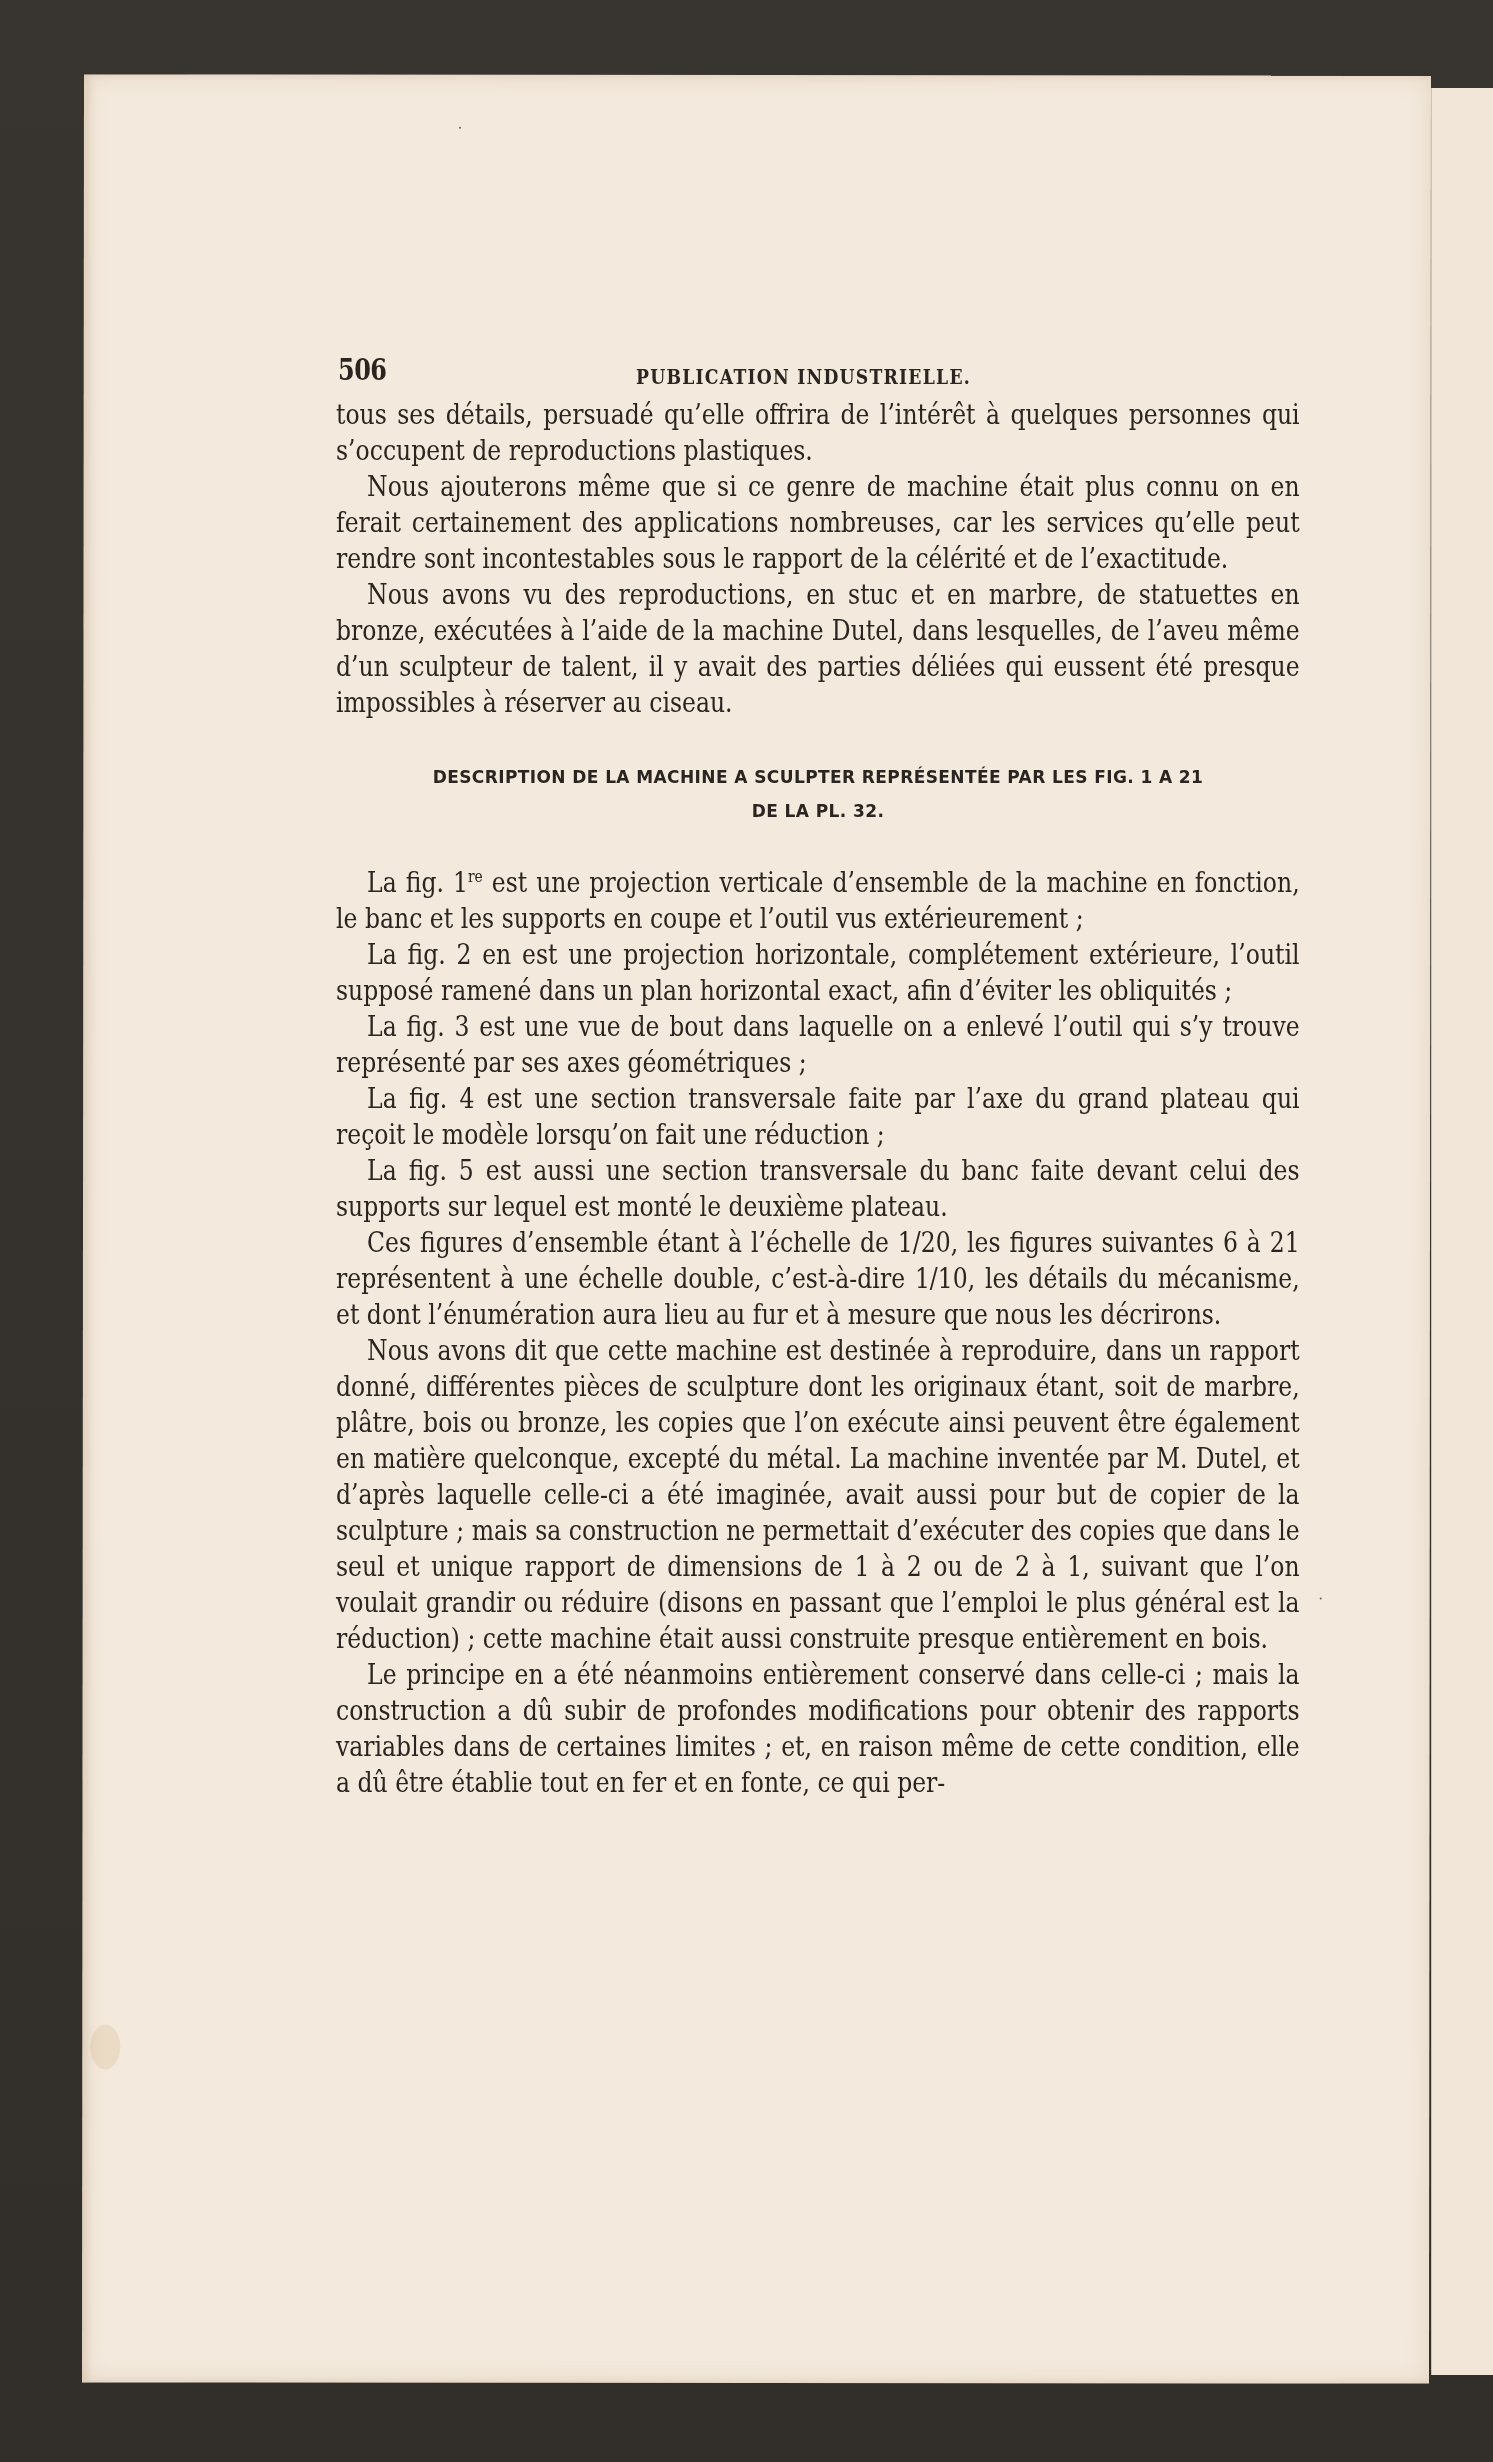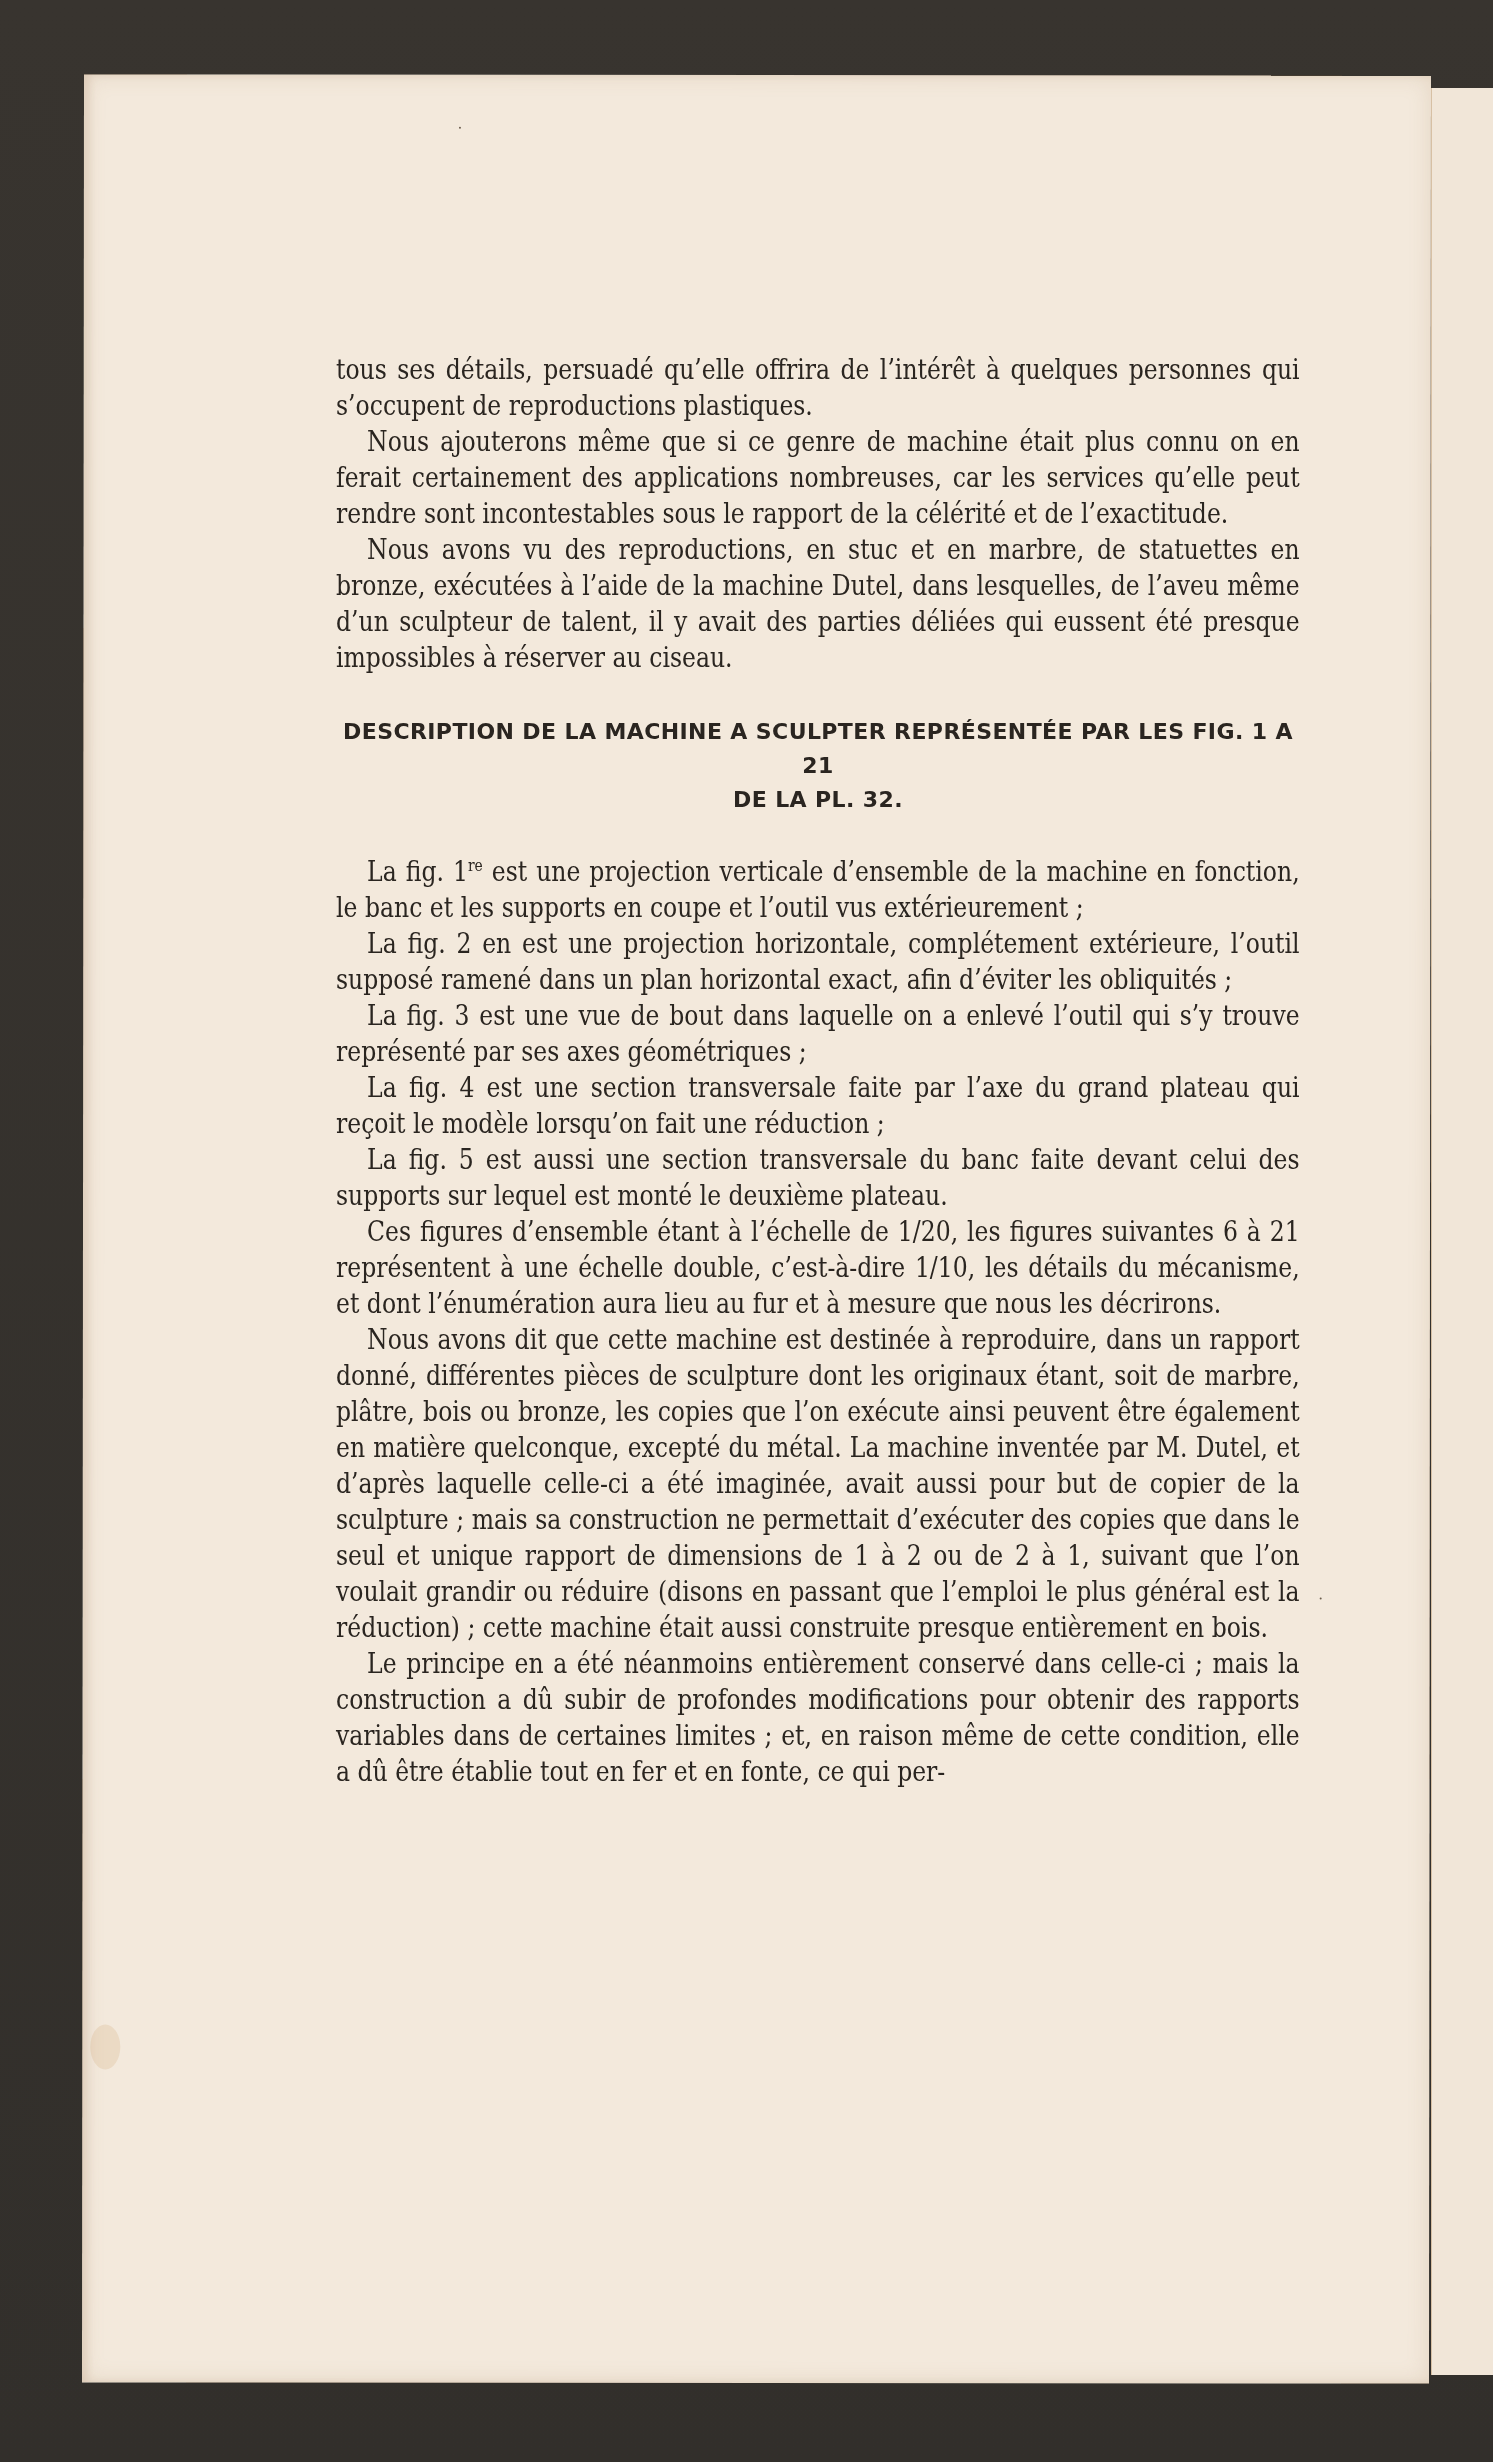"506" div.header { html: none -> <div> <span>506</span> <span>PUBLICATION INDUSTRIELLE.</span> </div> }
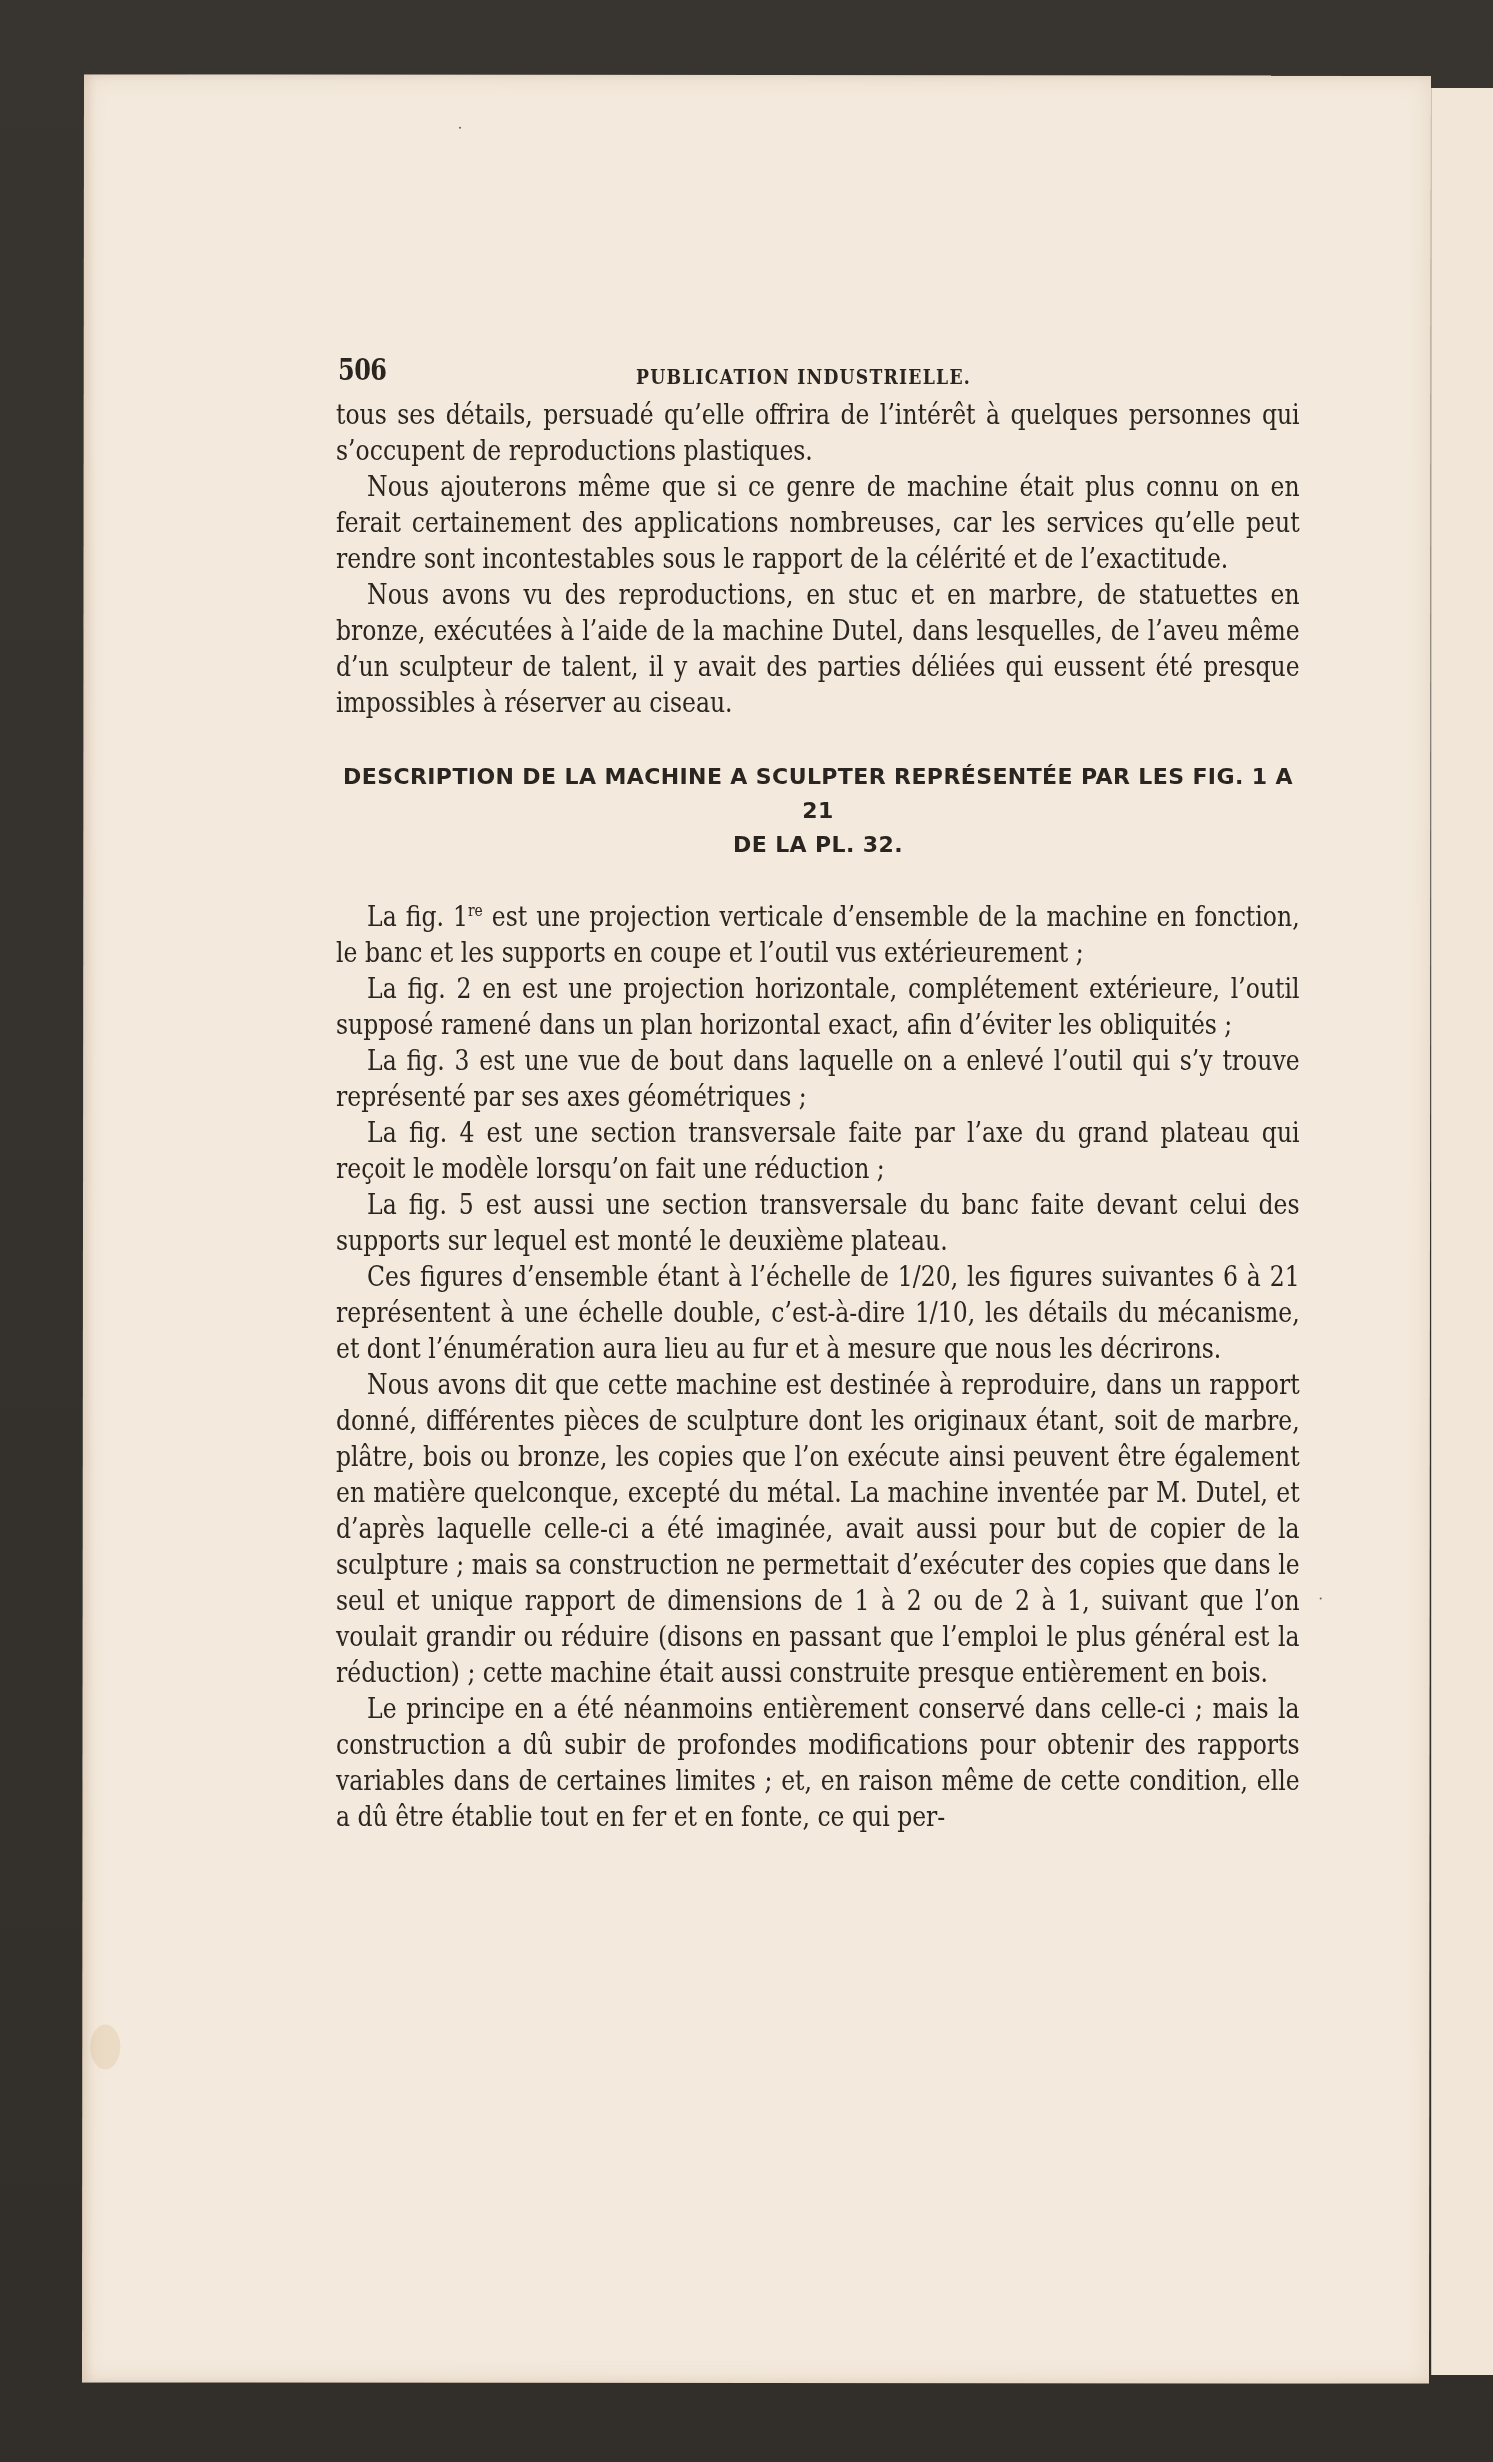"DESCRIPTION DE LA MACHINE A" .section-heading { font-size: 22px -> 17px }
